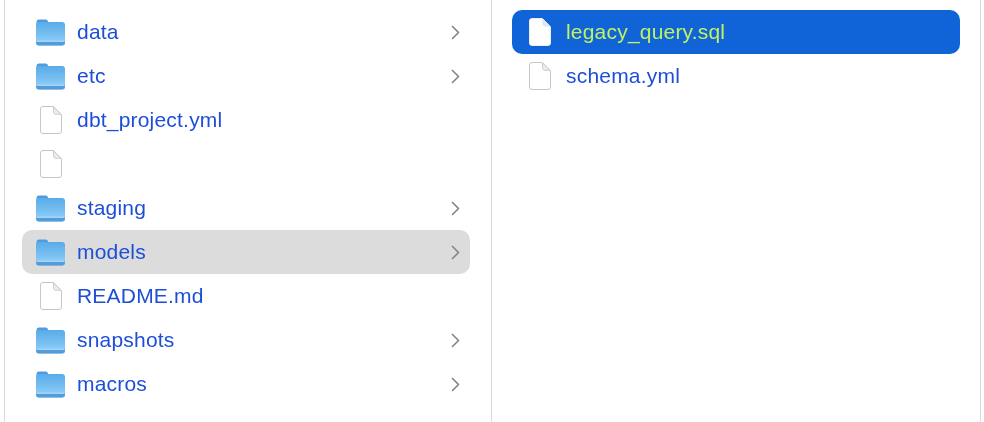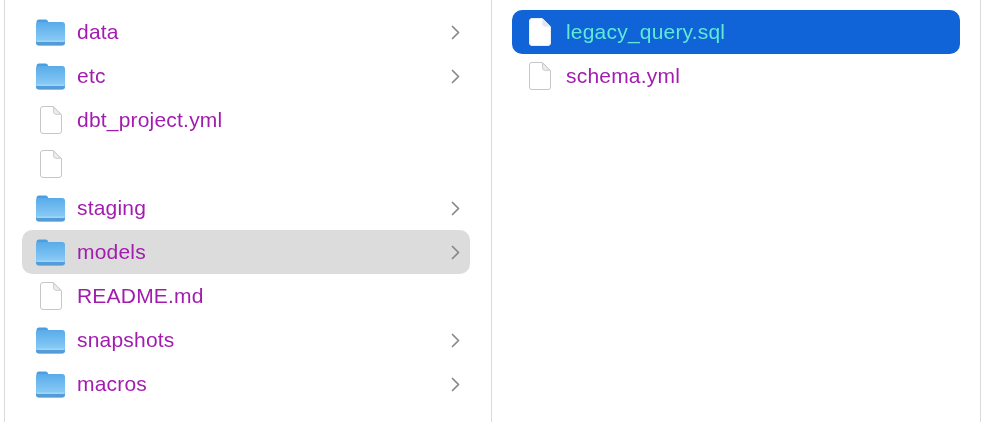"data" .label { color: #a21caf -> #1d4ed8 }
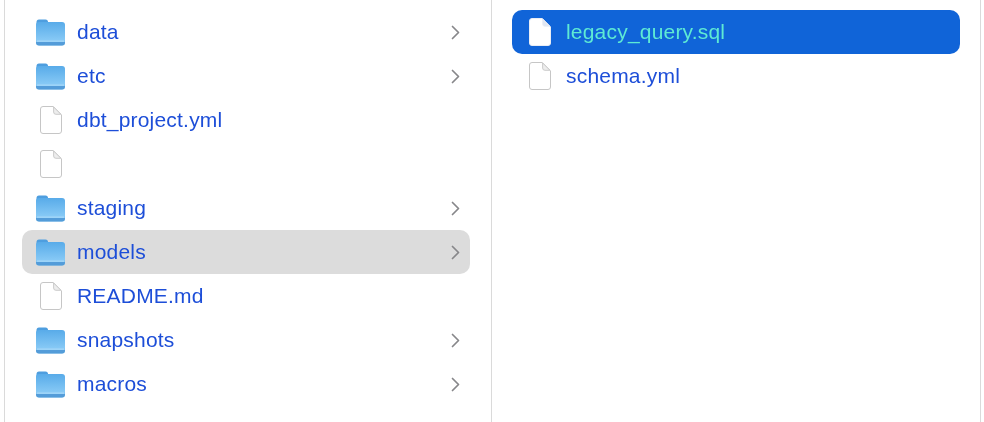"legacy_query.sql" .row.sel-active .label { color: #5eead4 -> #bef264 }
